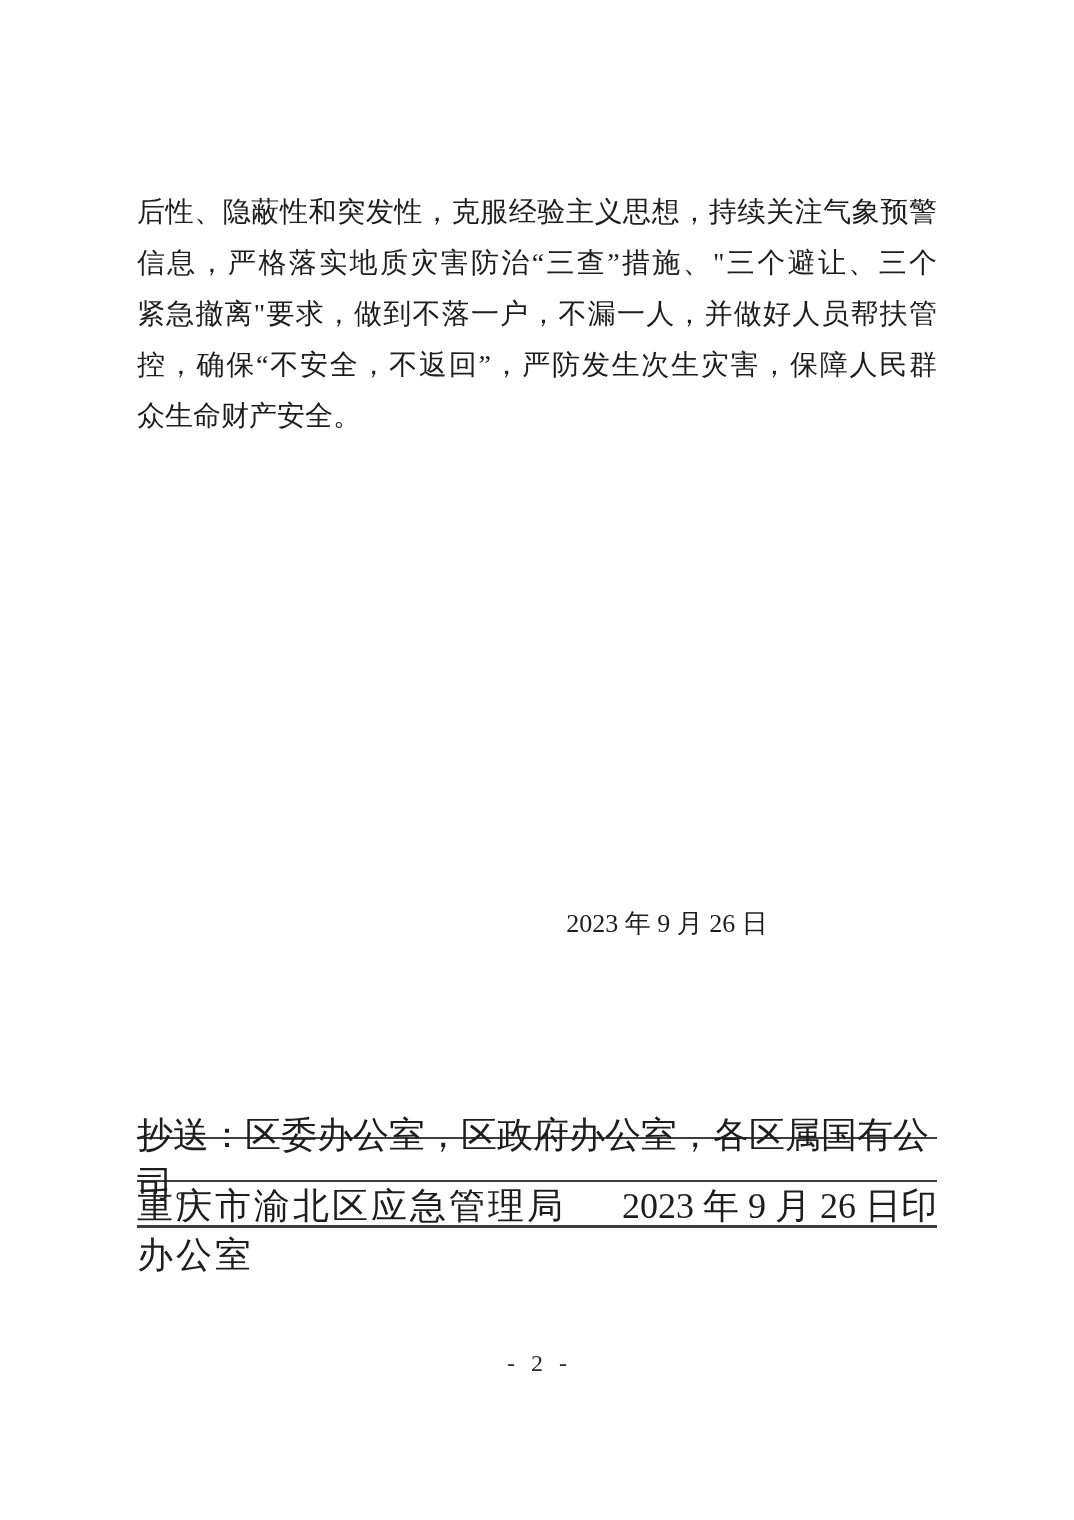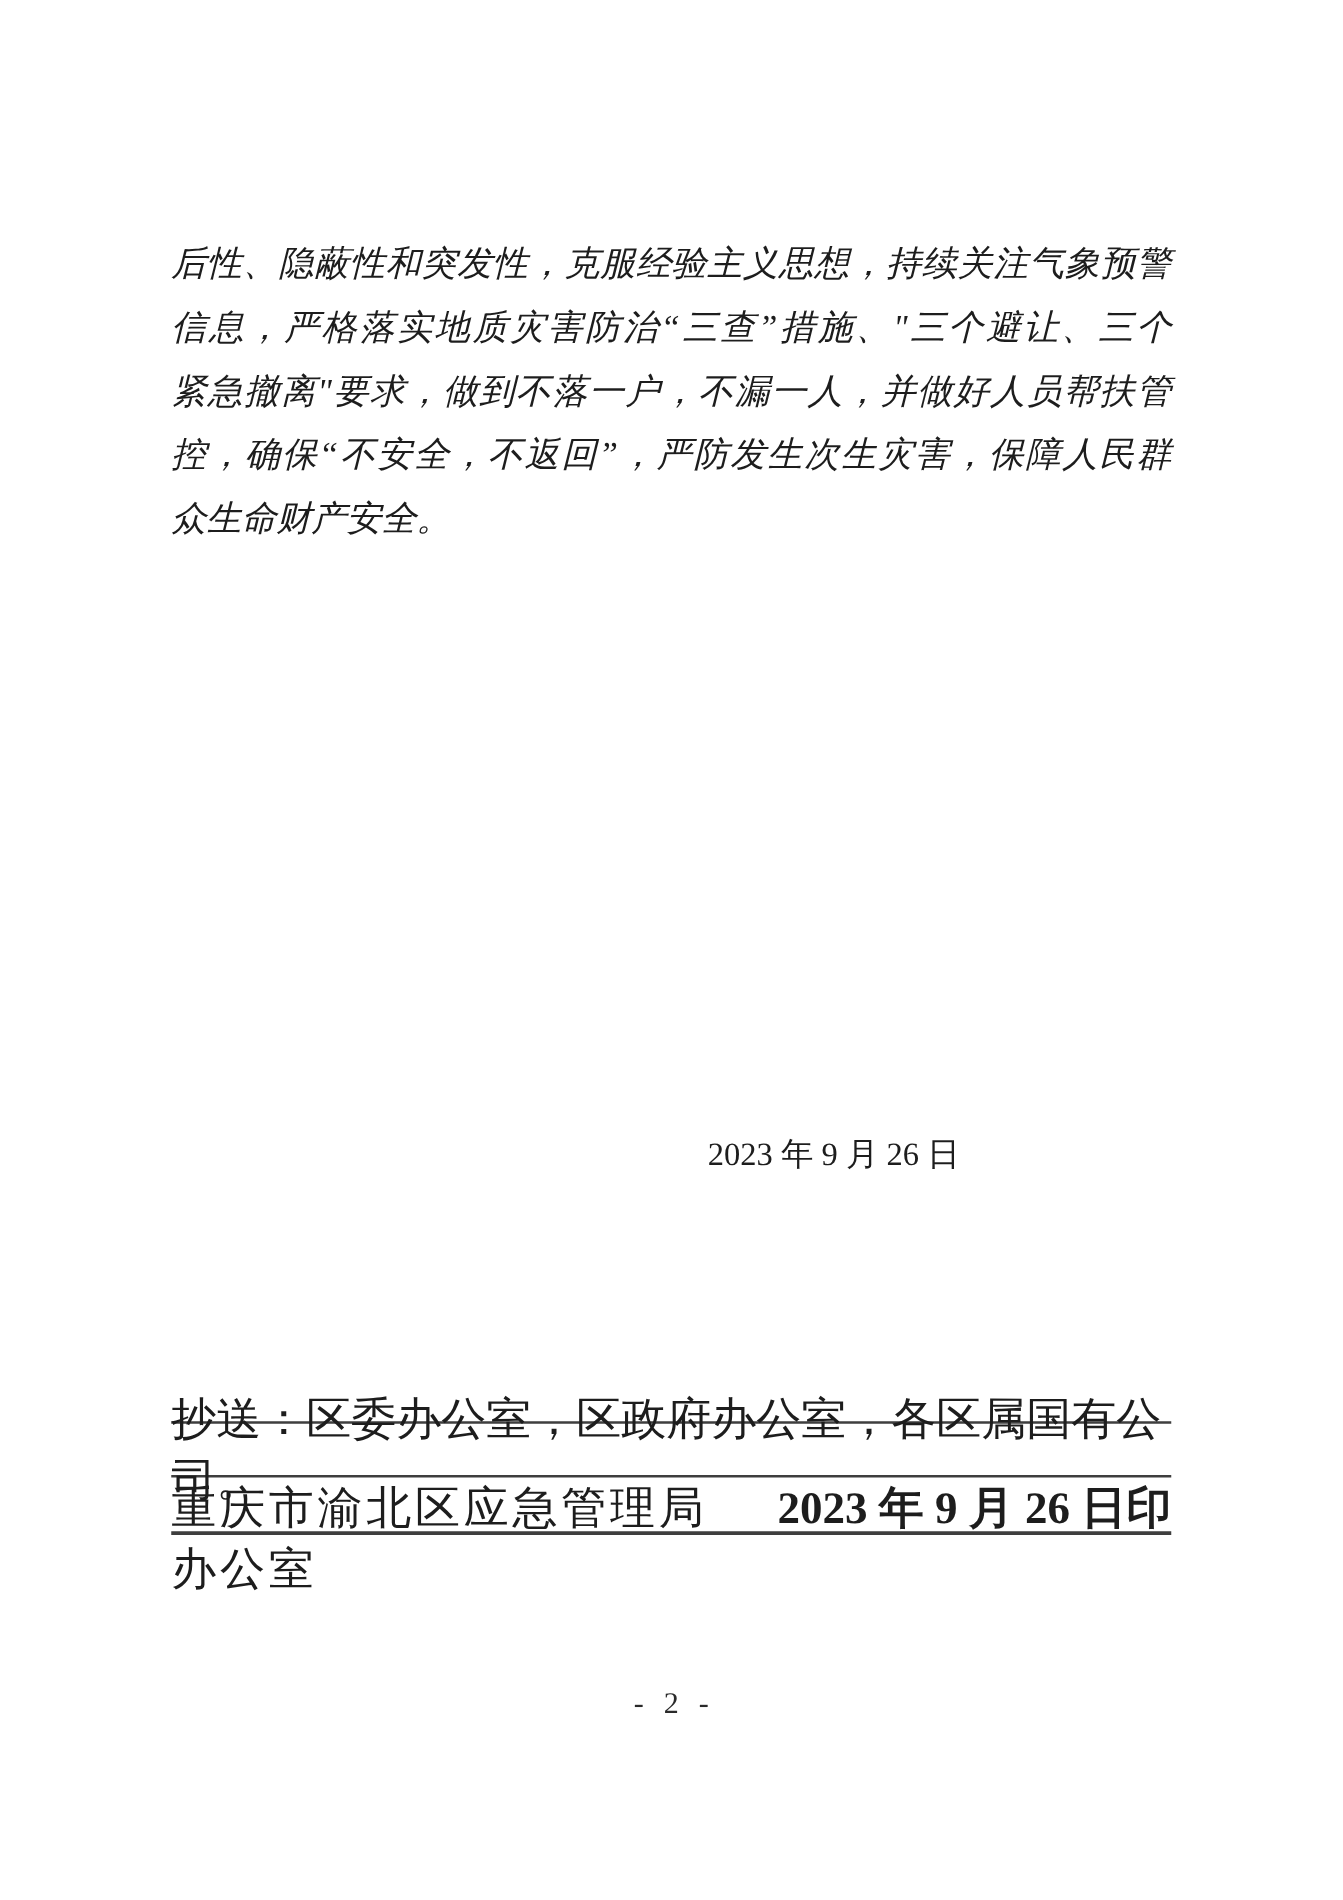"后性、隐蔽性和突发性，克服经验主义思想，持续关注气象预警" .body-line { font-style: italic -> none }
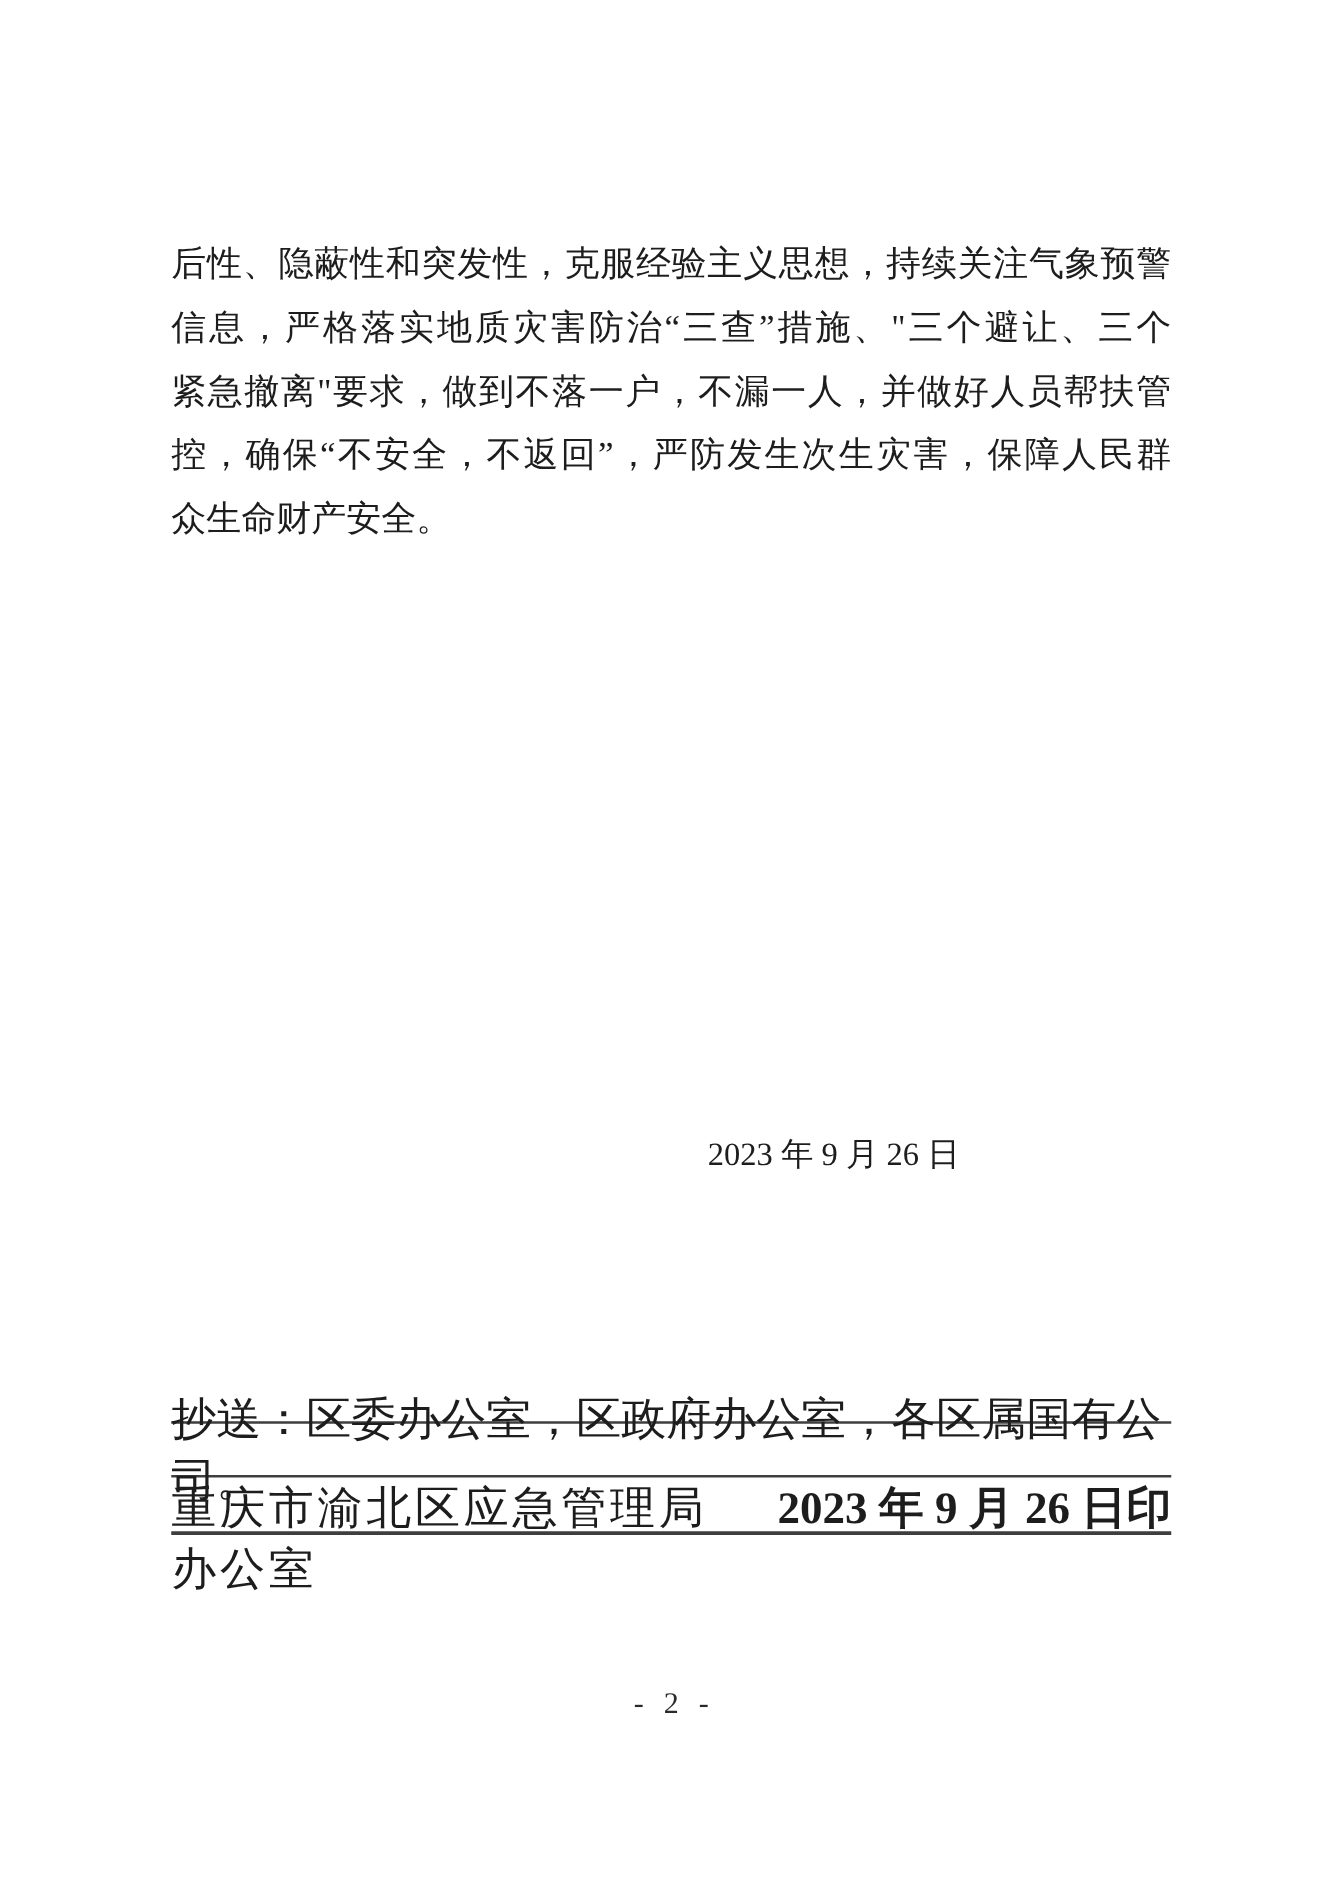"2023 年 9 月 26 日印" .print-date { font-weight: bold -> none }
